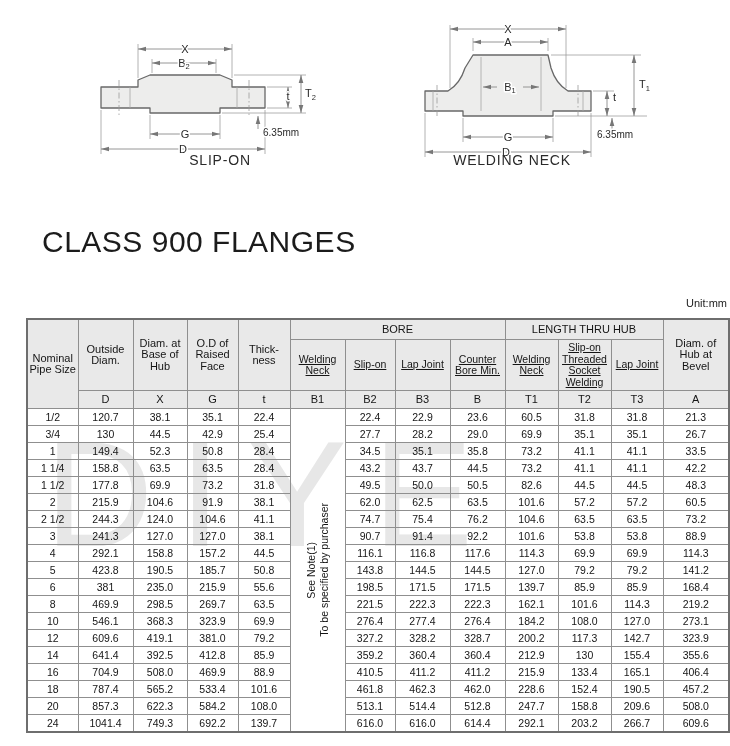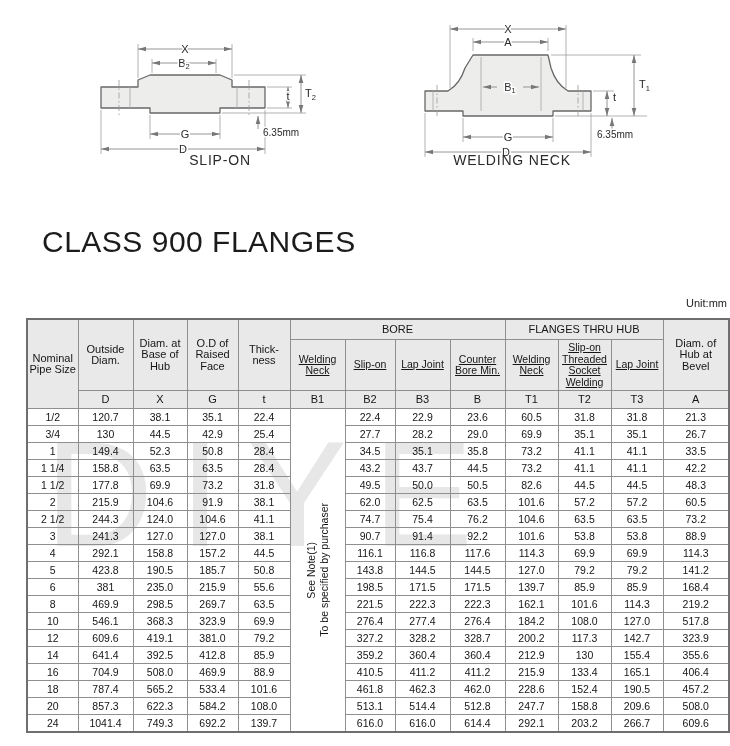"FLANGES THRU HUB" th { text: FLANGES -> LENGTH }
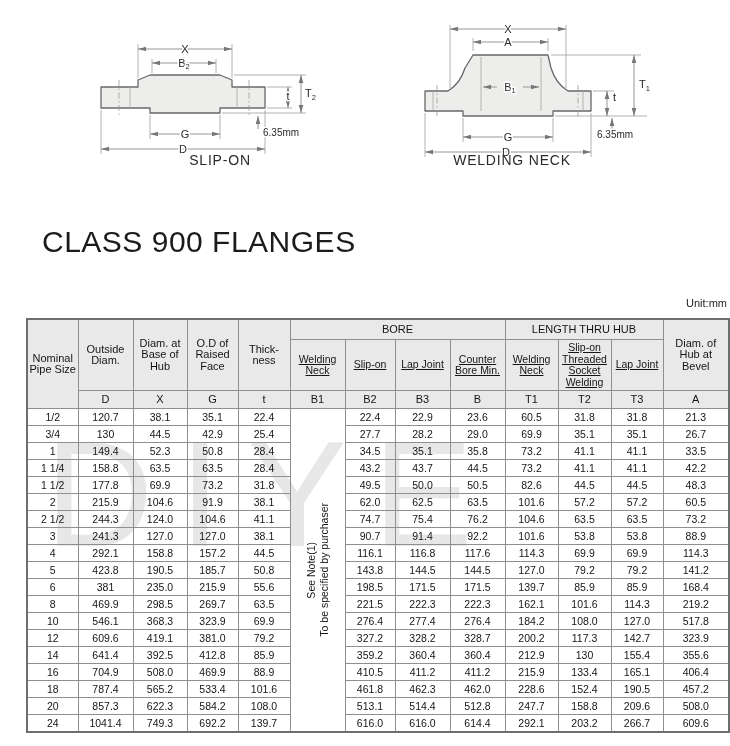"517.8" td { text: 517.8 -> 273.1 }
